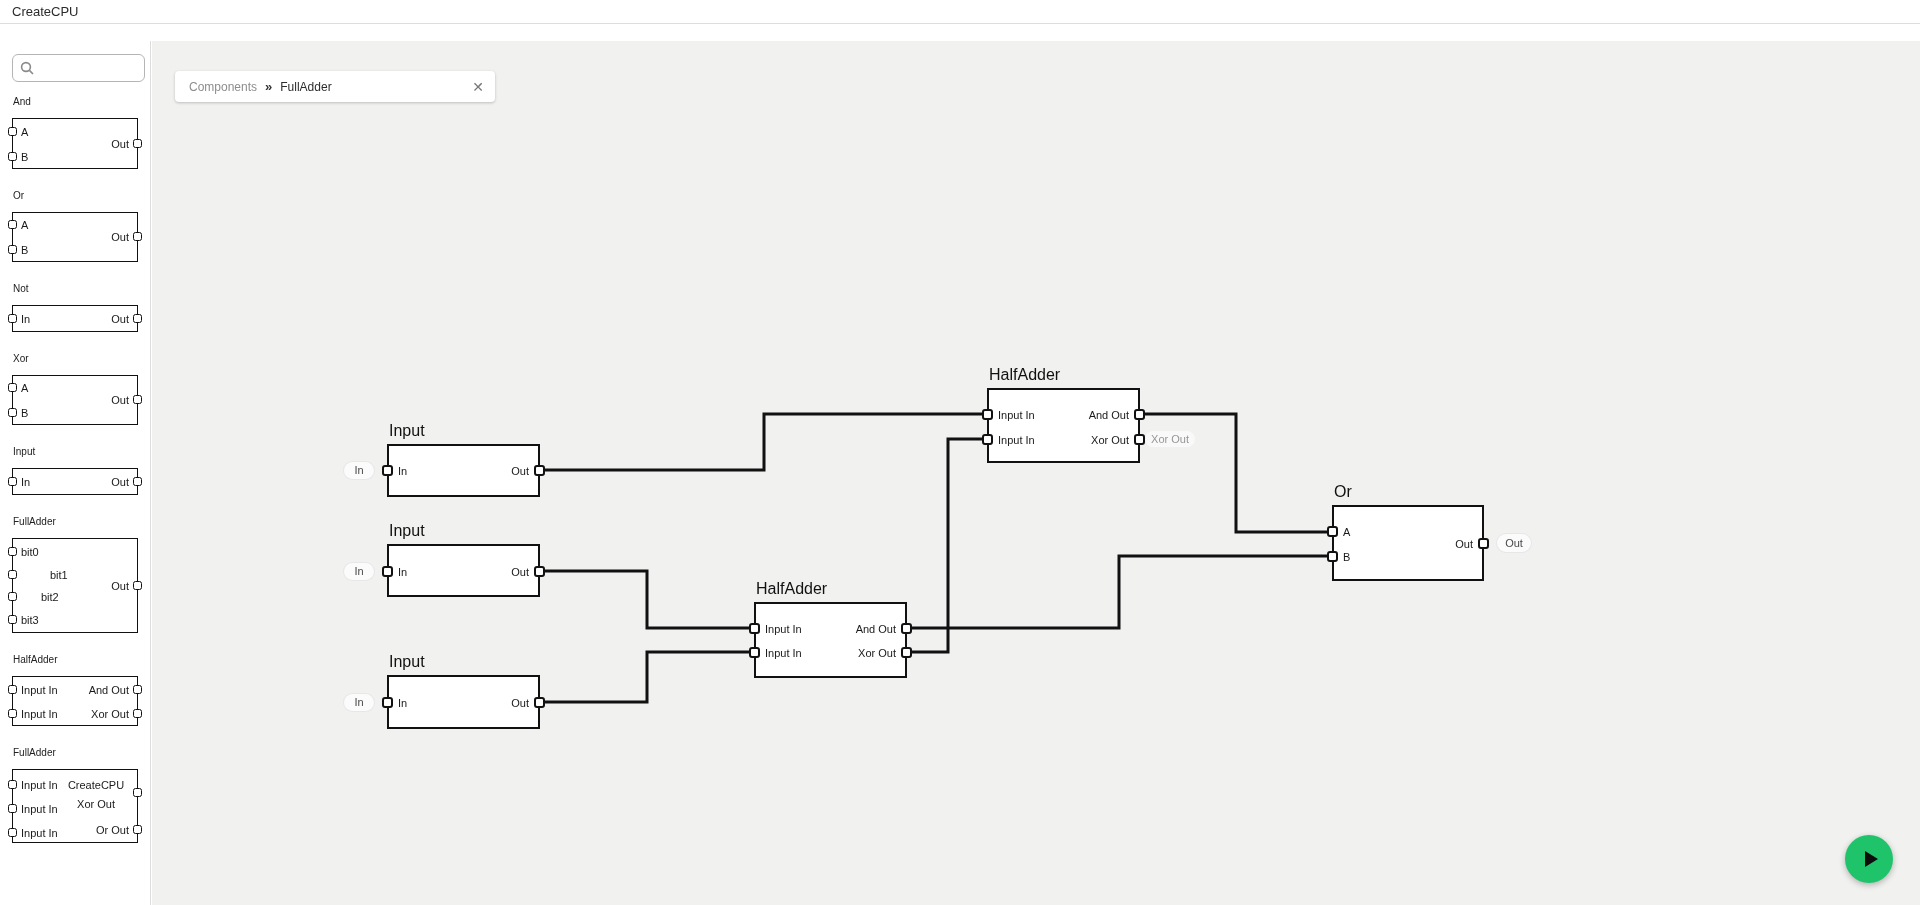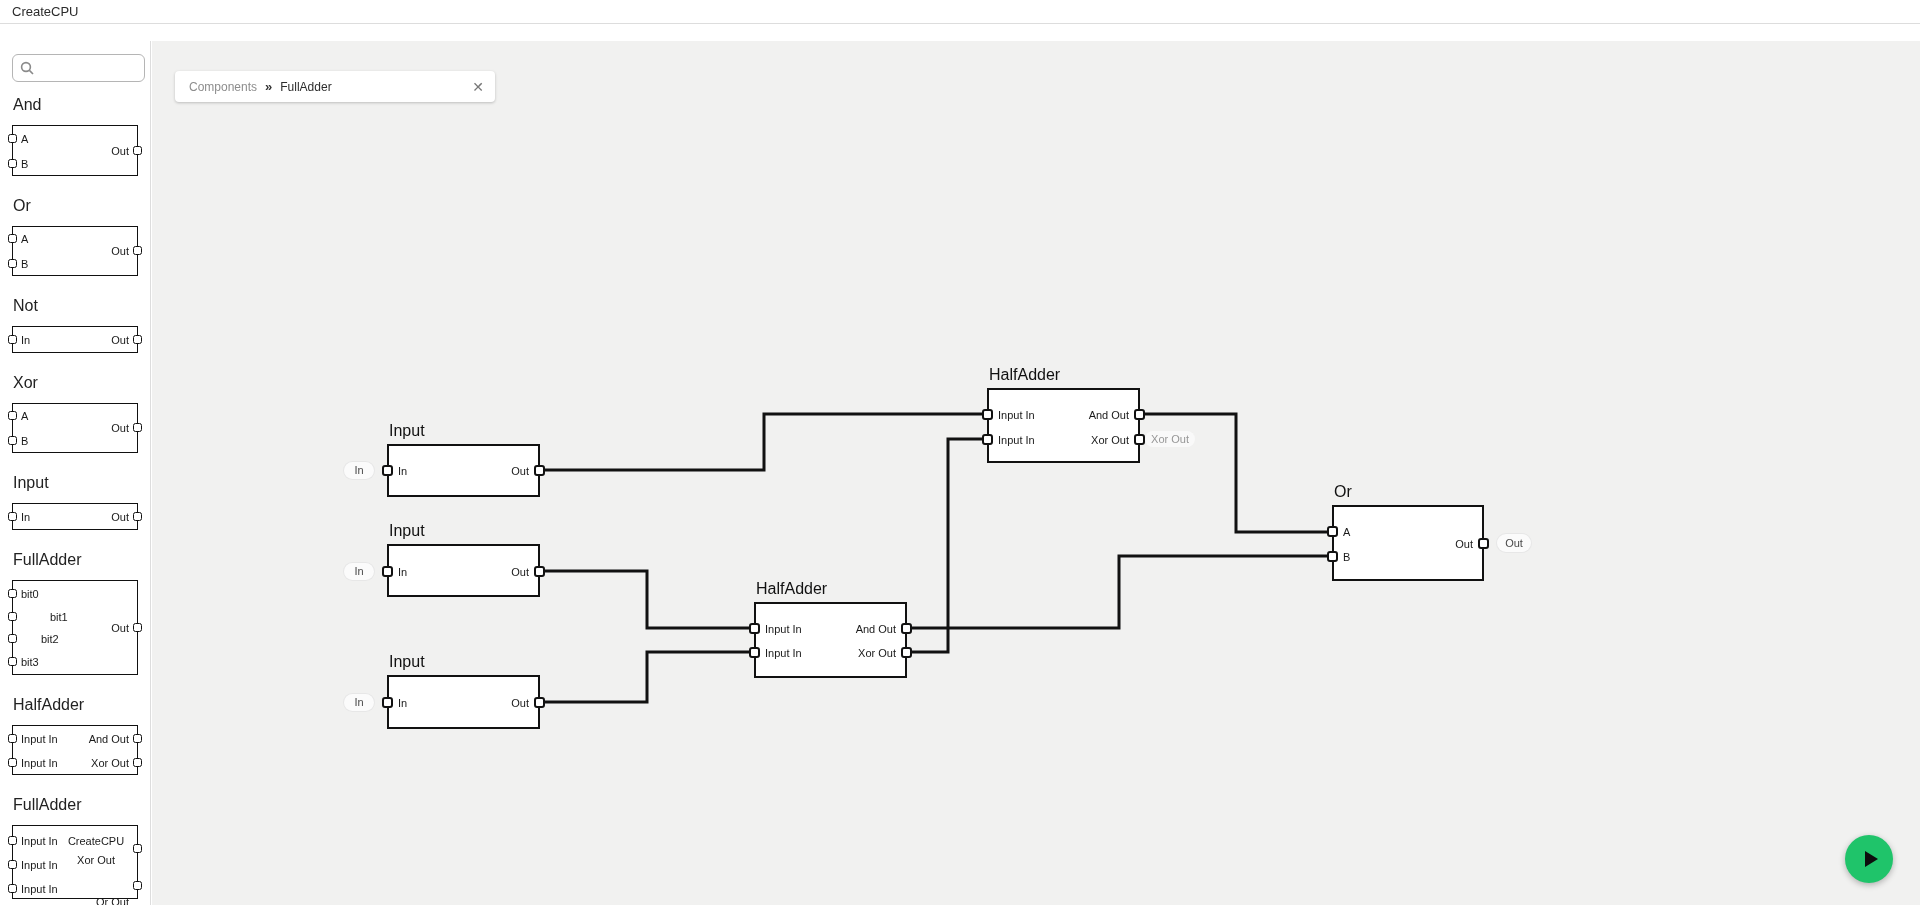"And" .pal-label { font-size: 16px -> 10px }
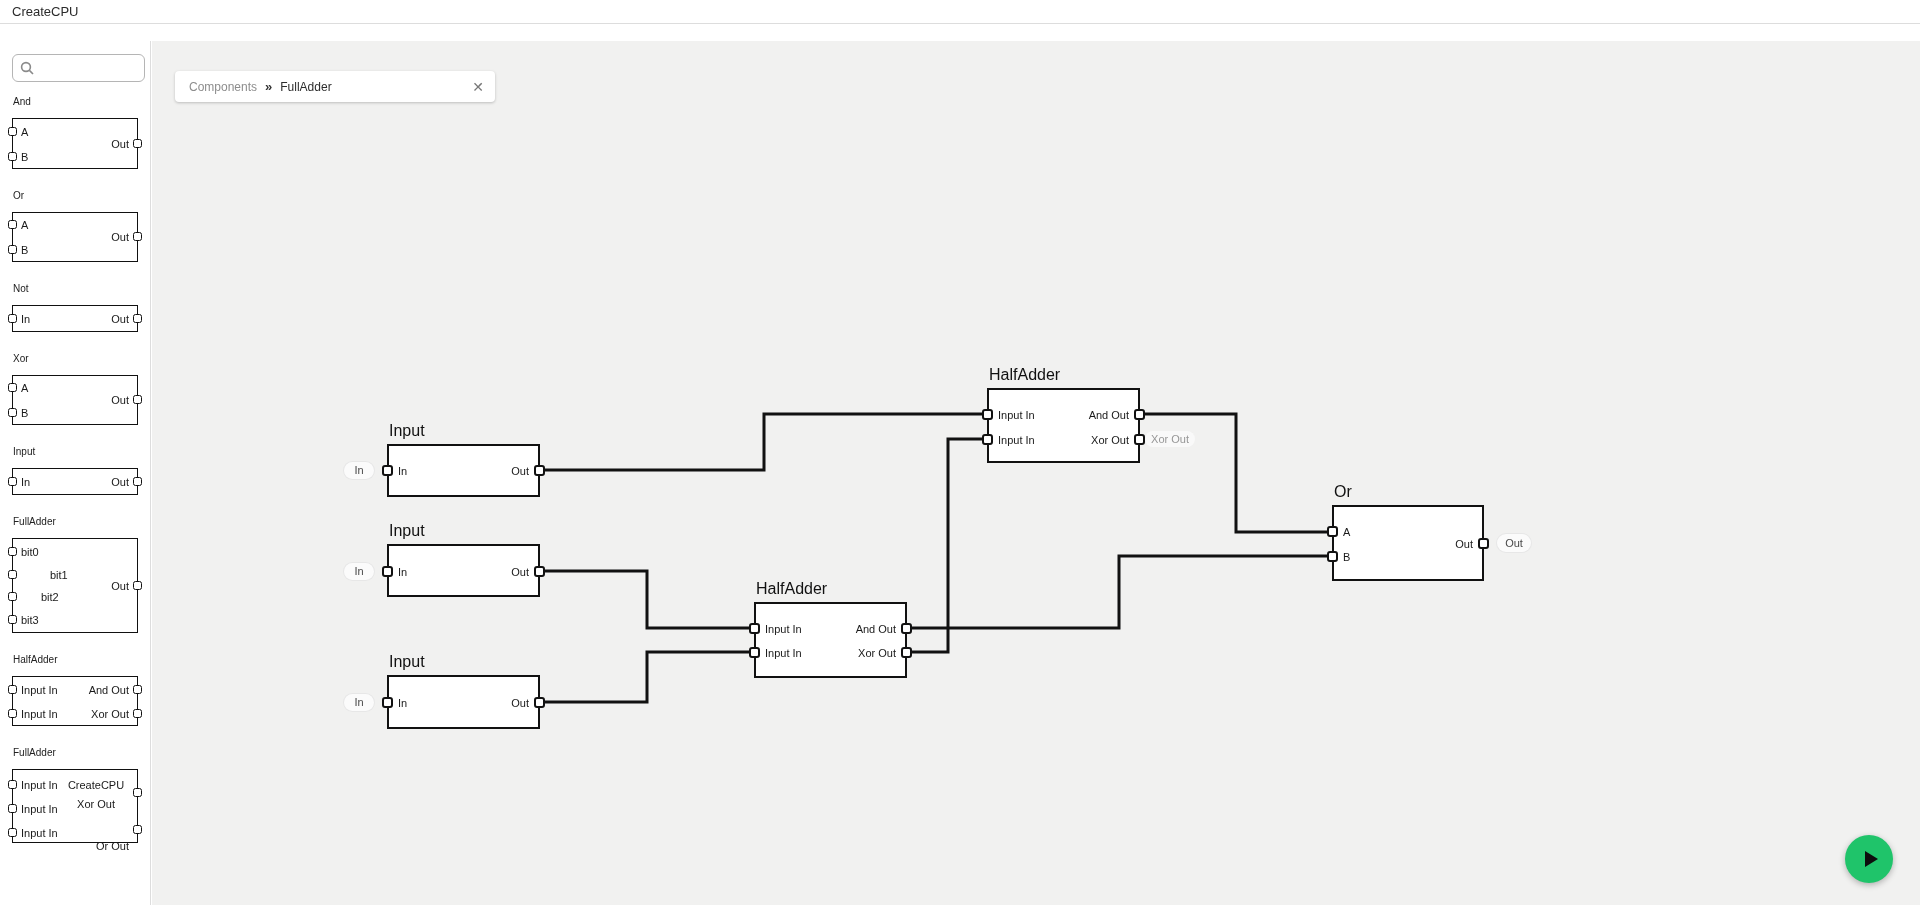"Or Out" div.spl { top: 69px -> 53px }
